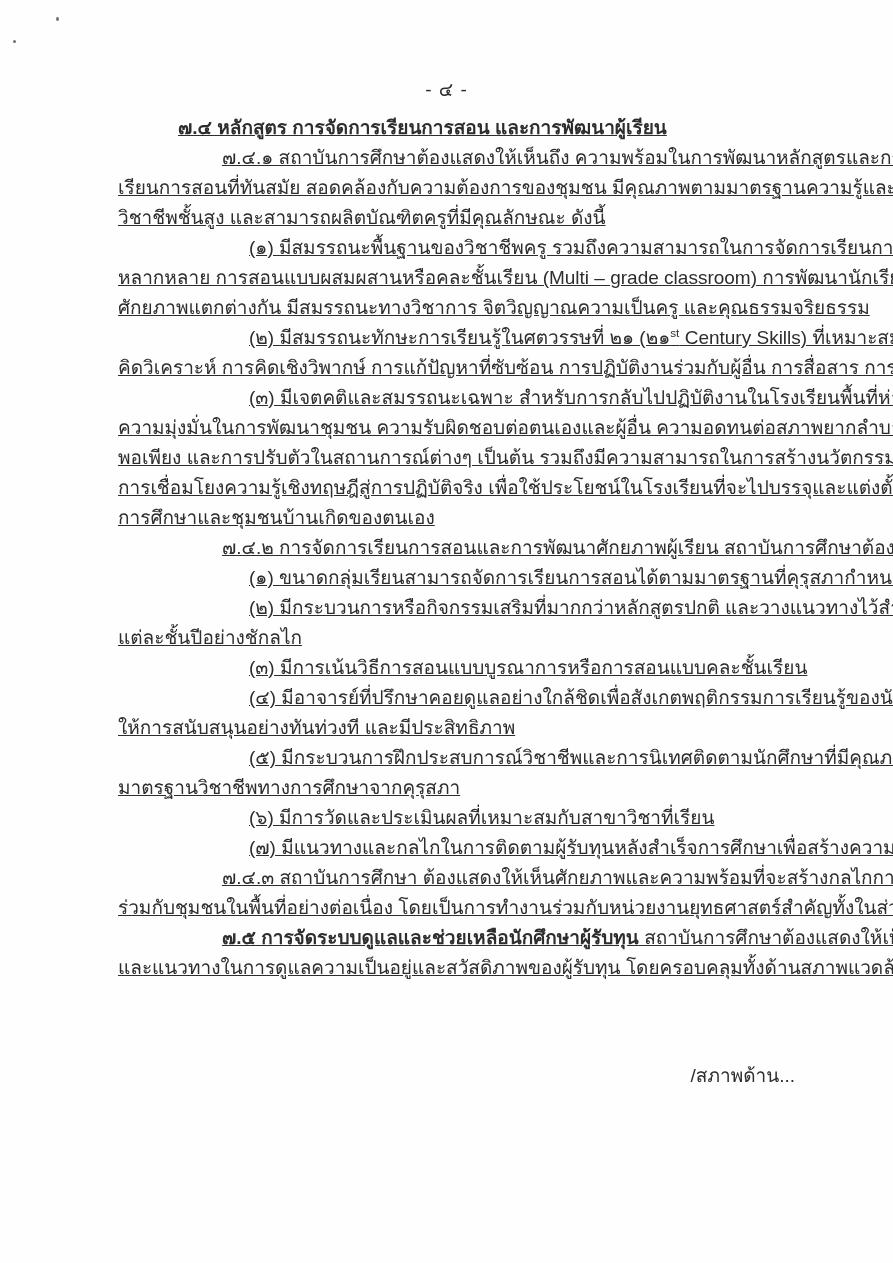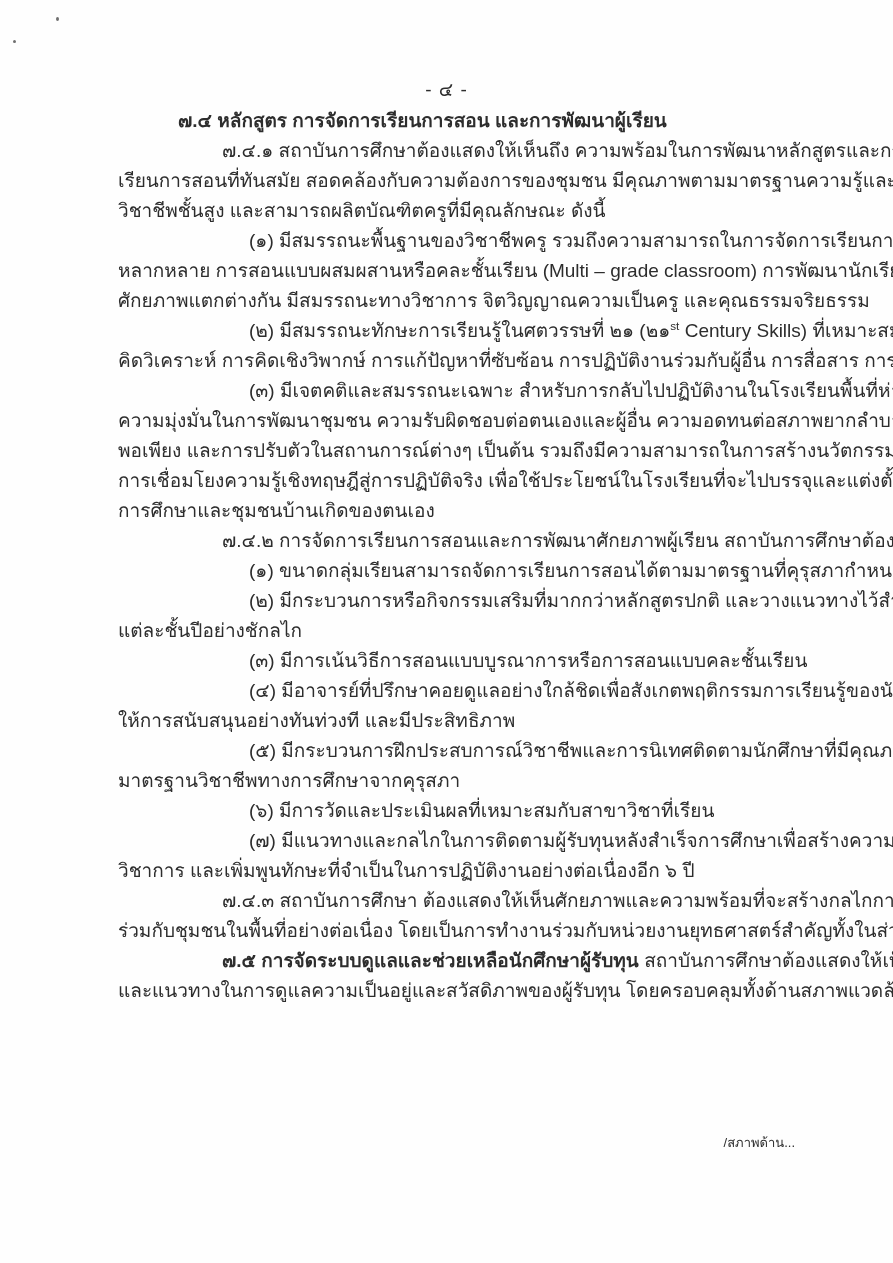"๗.๔ หลักสูตร การจัดการเรียนการสอน" .content { text-decoration: none -> underline; top: 106px -> 113px }
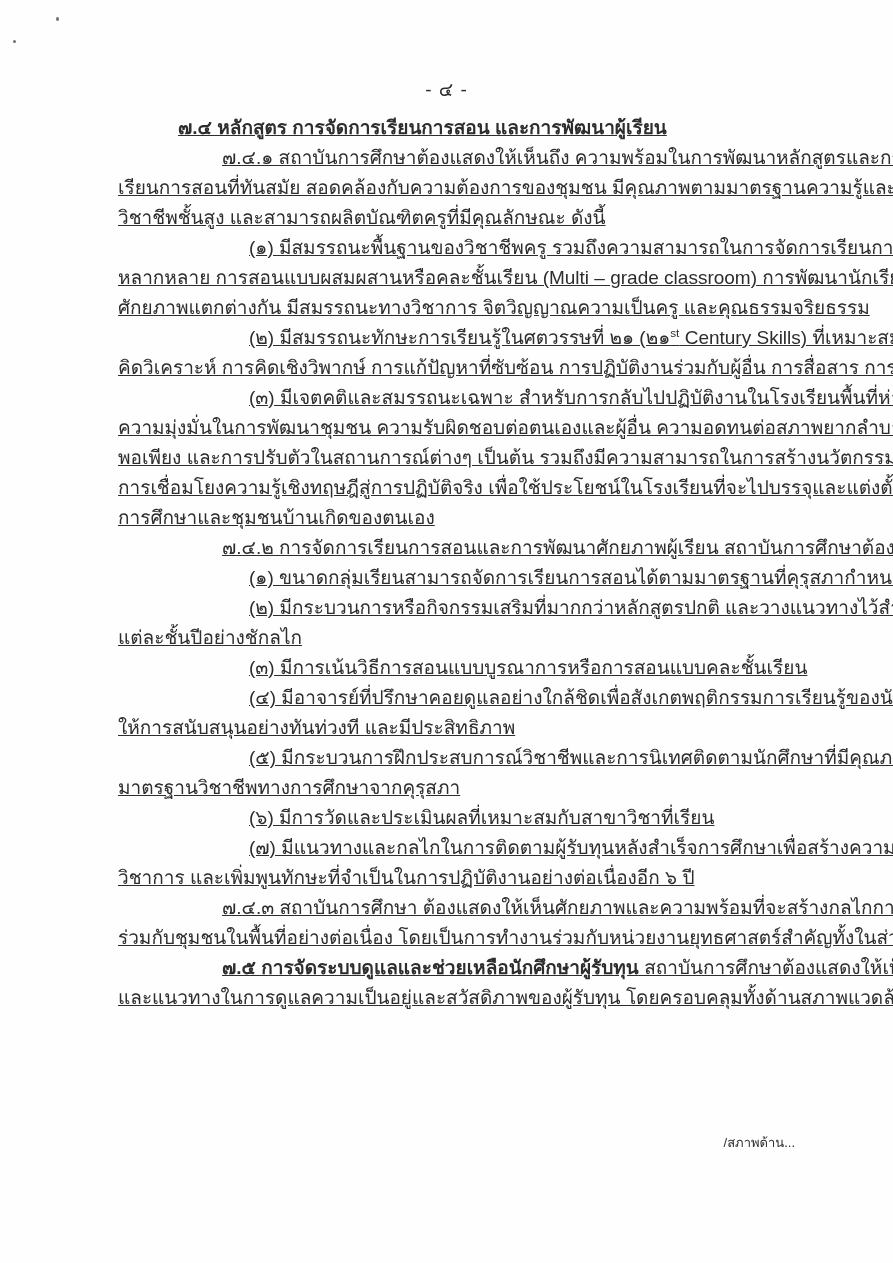"วิชาการ" div.line { html: <div>วิชาการ และเพิ่มพูนทักษะที่จำเป็นในการปฏิบัติงานอย่างต่อเนื่องอีก ๖ ปี</div> -> none }
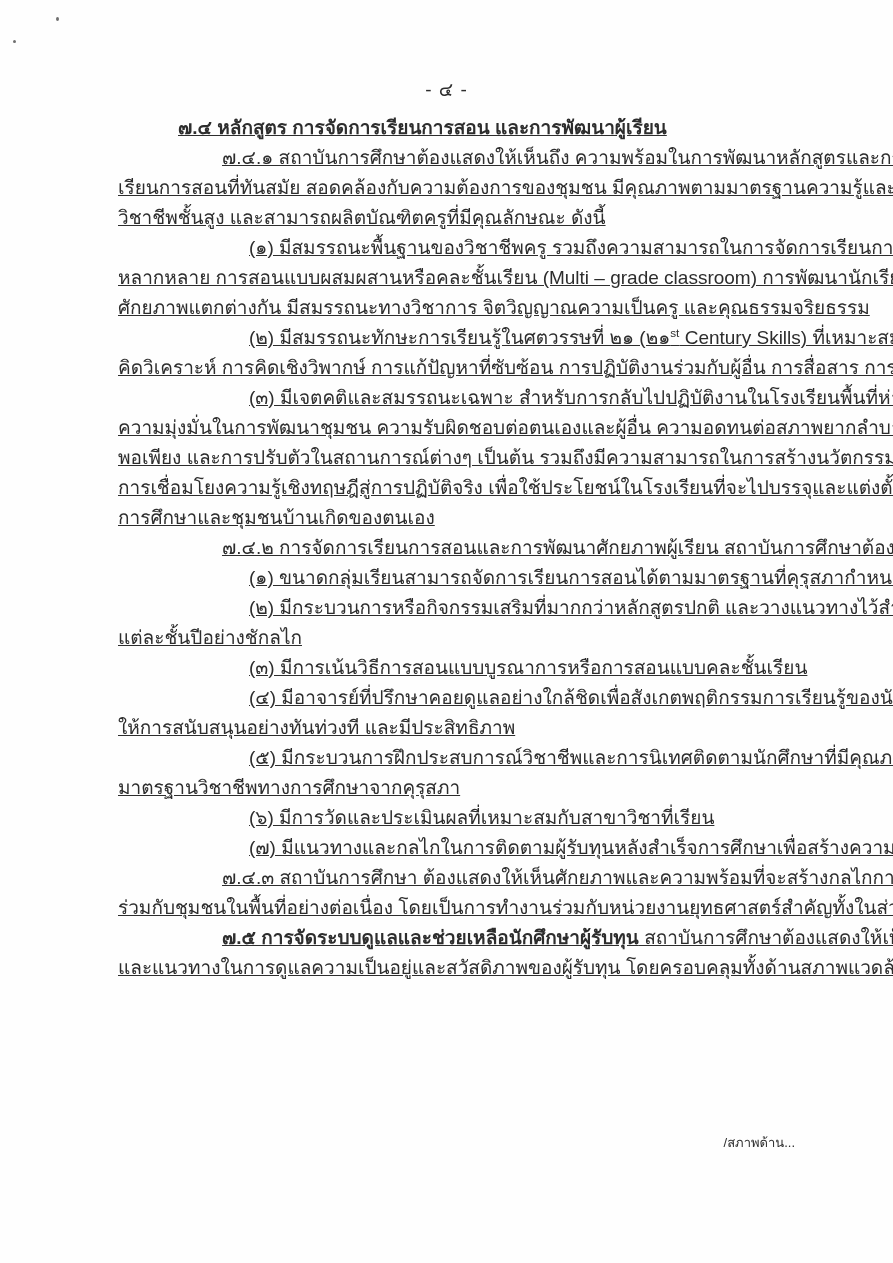"/สภาพด้าน..." .continuation { font-size: 13px -> 19px; top: 1128px -> 1061px }
